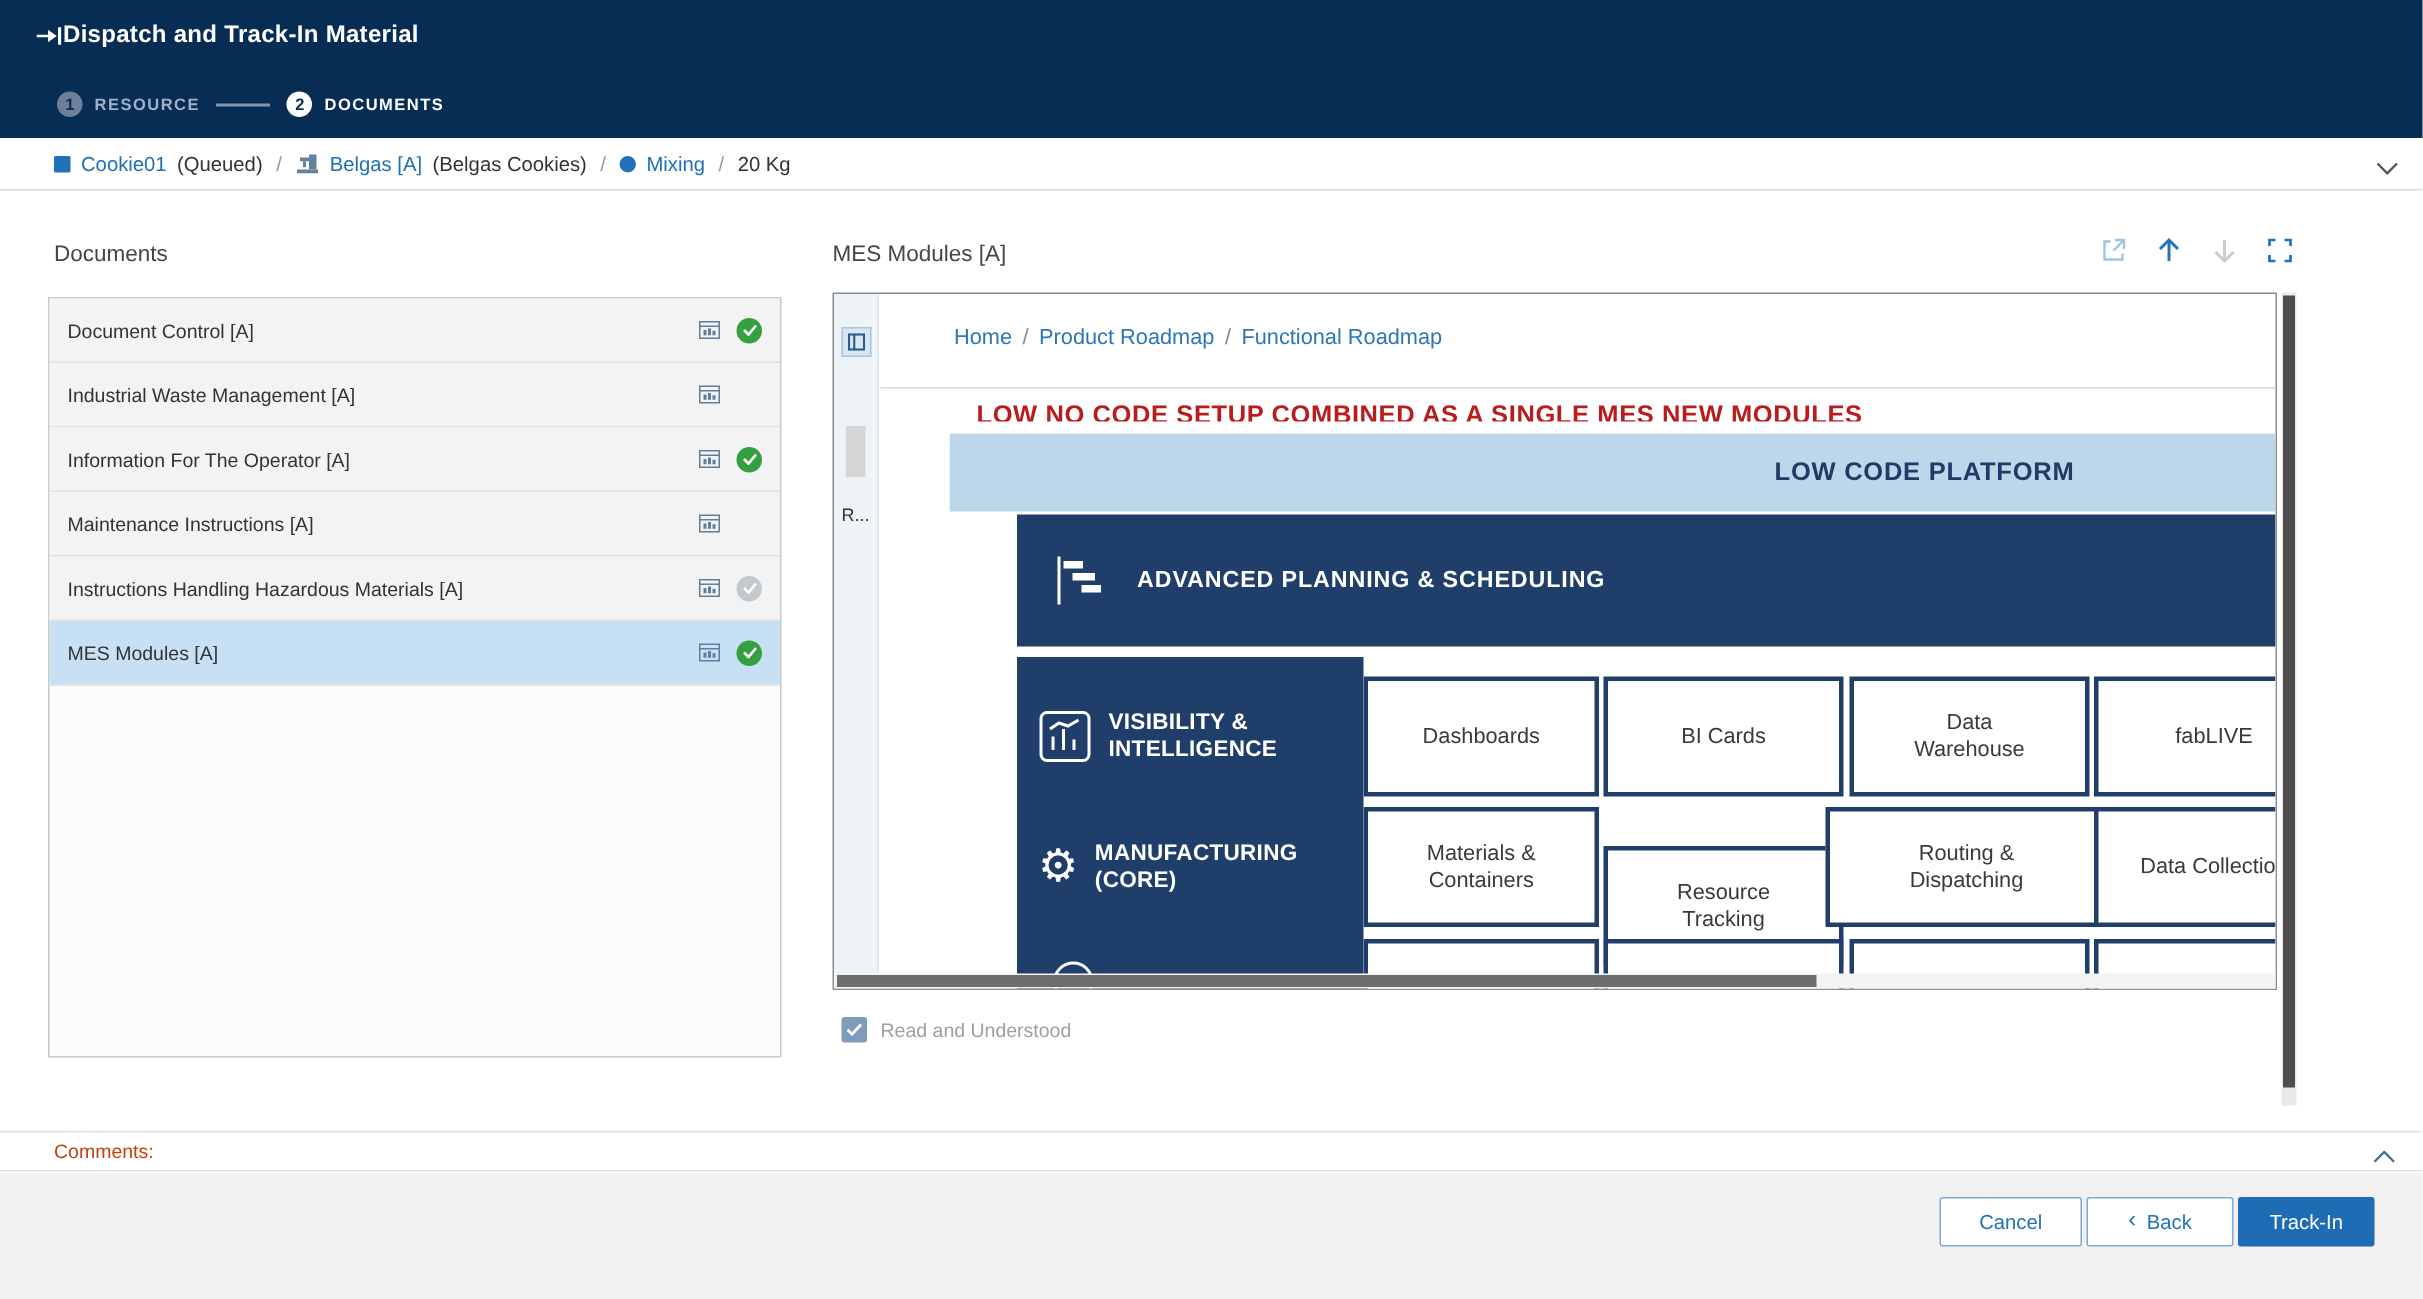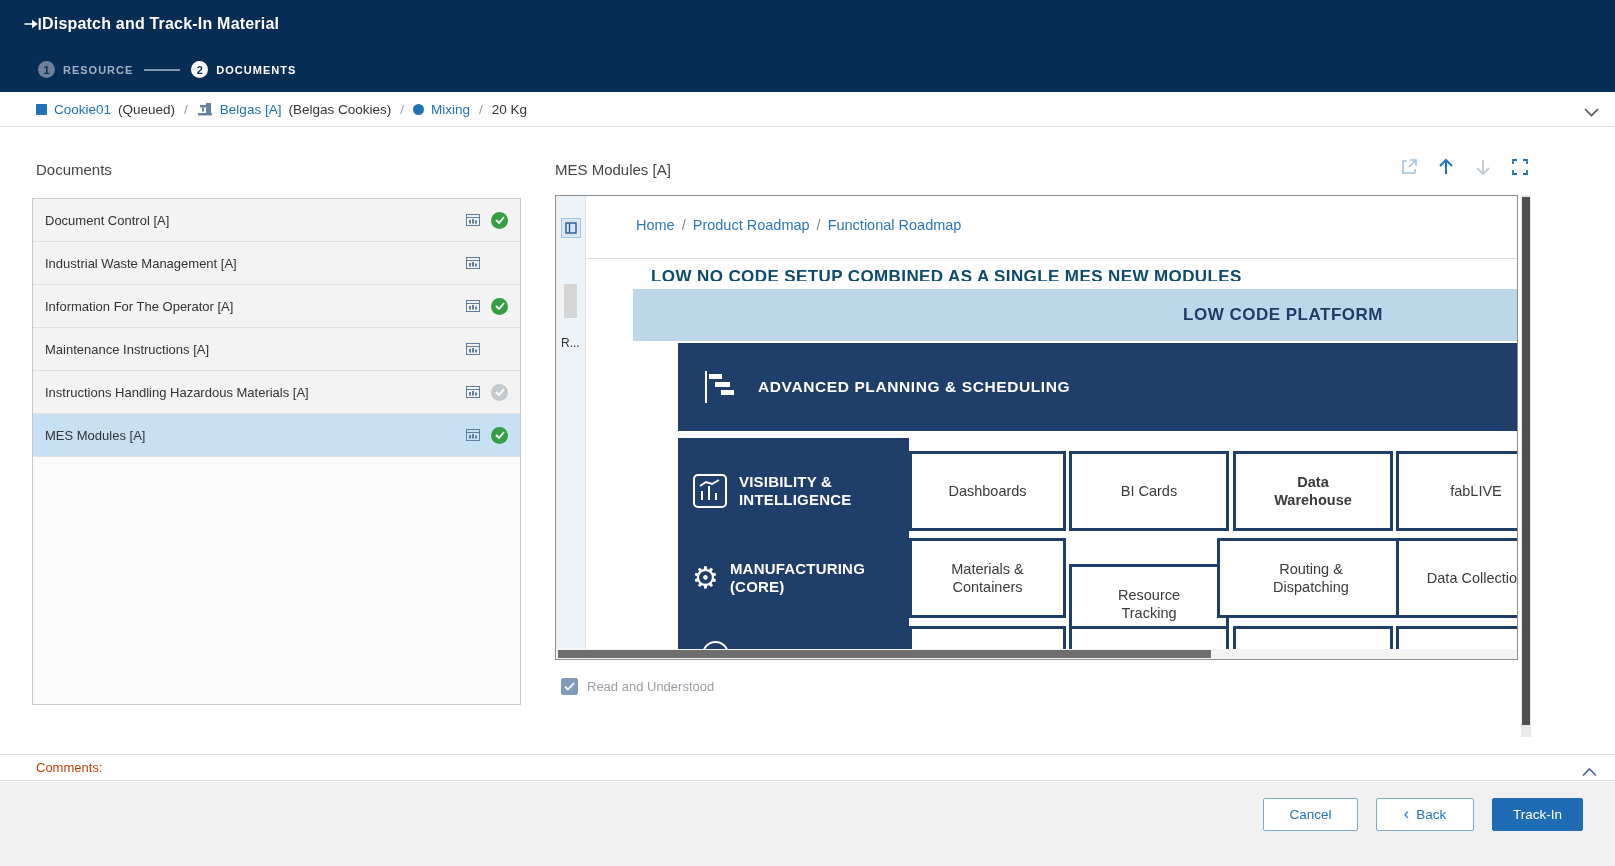"LOW NO CODE SETUP COMBINED" .clip-head span { color: #0c4a6e -> #b91c1c }
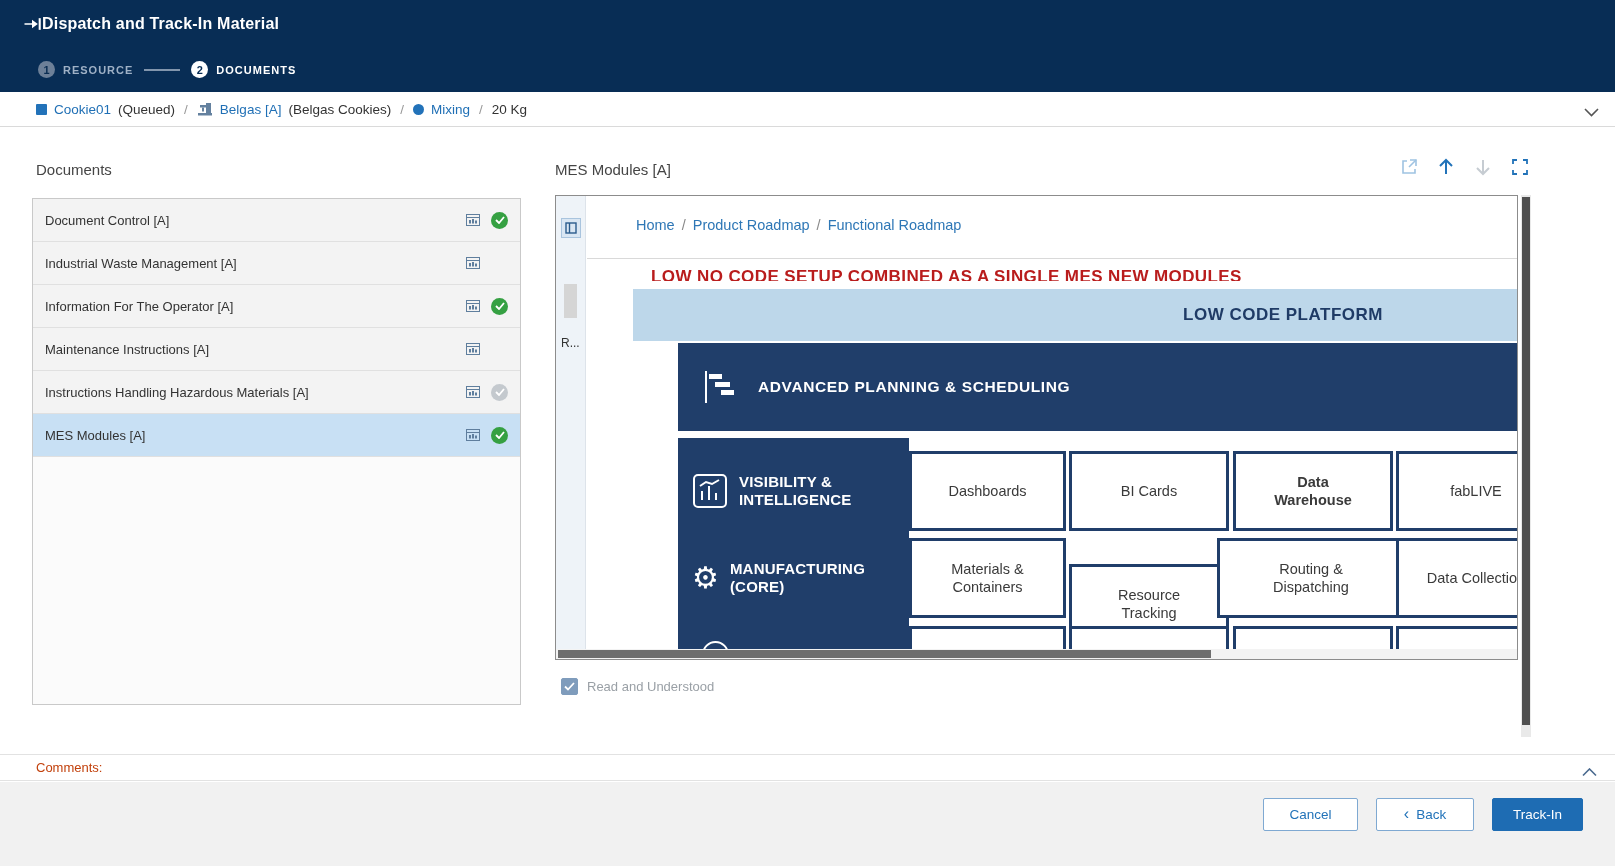"Data Warehouse" div.g-cell { font-weight: bold -> none }
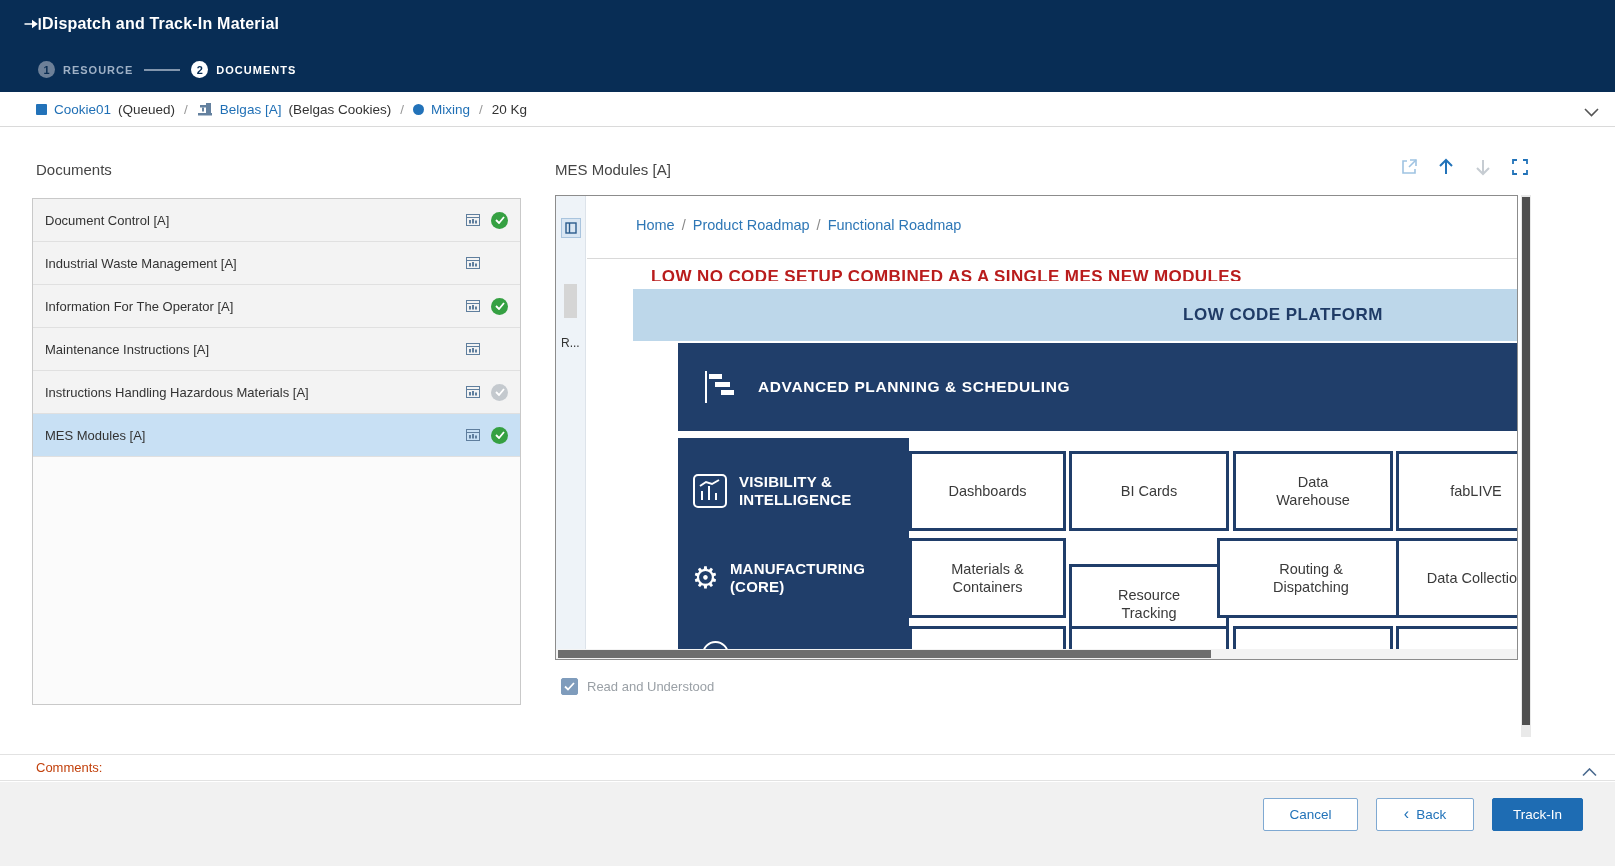"Cancel" .footer-buttons { gap: 18px -> 3px }
